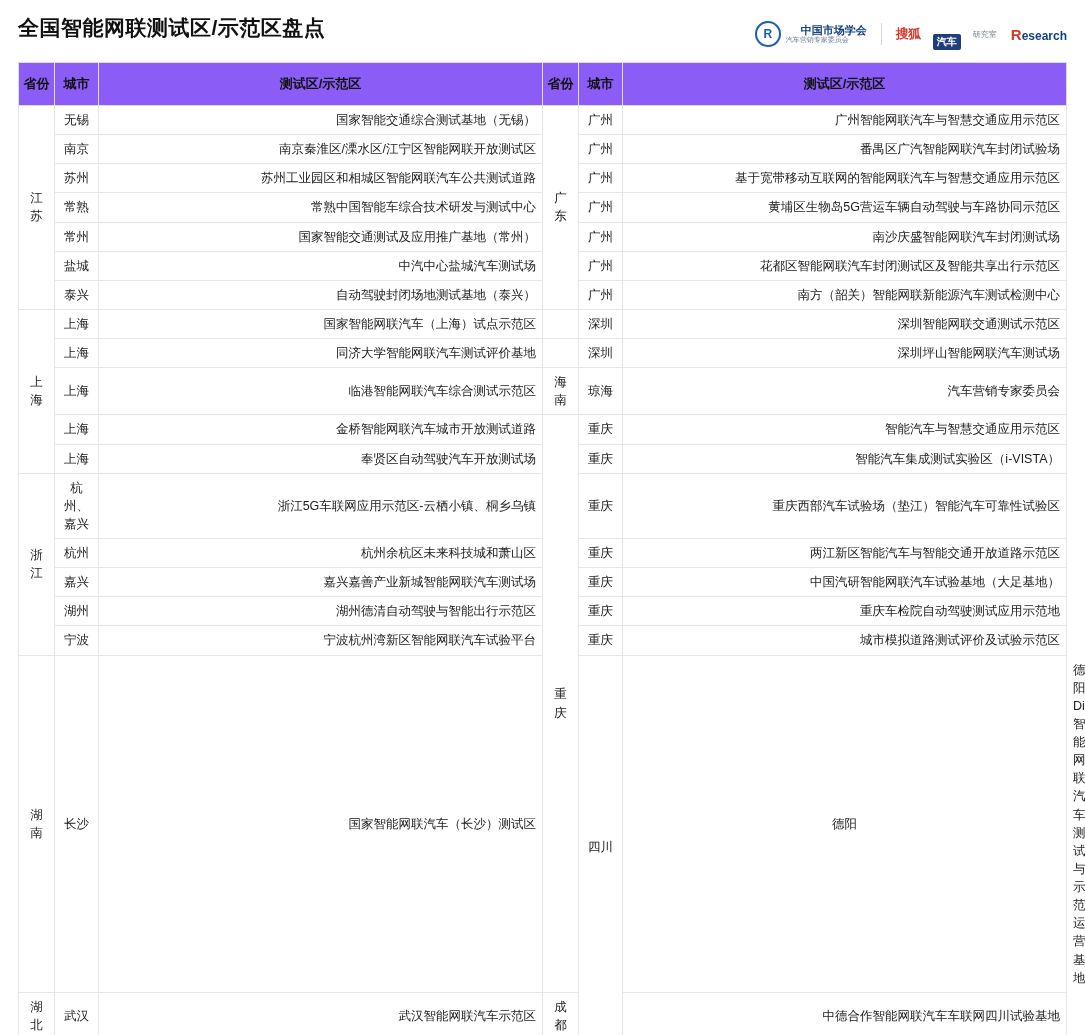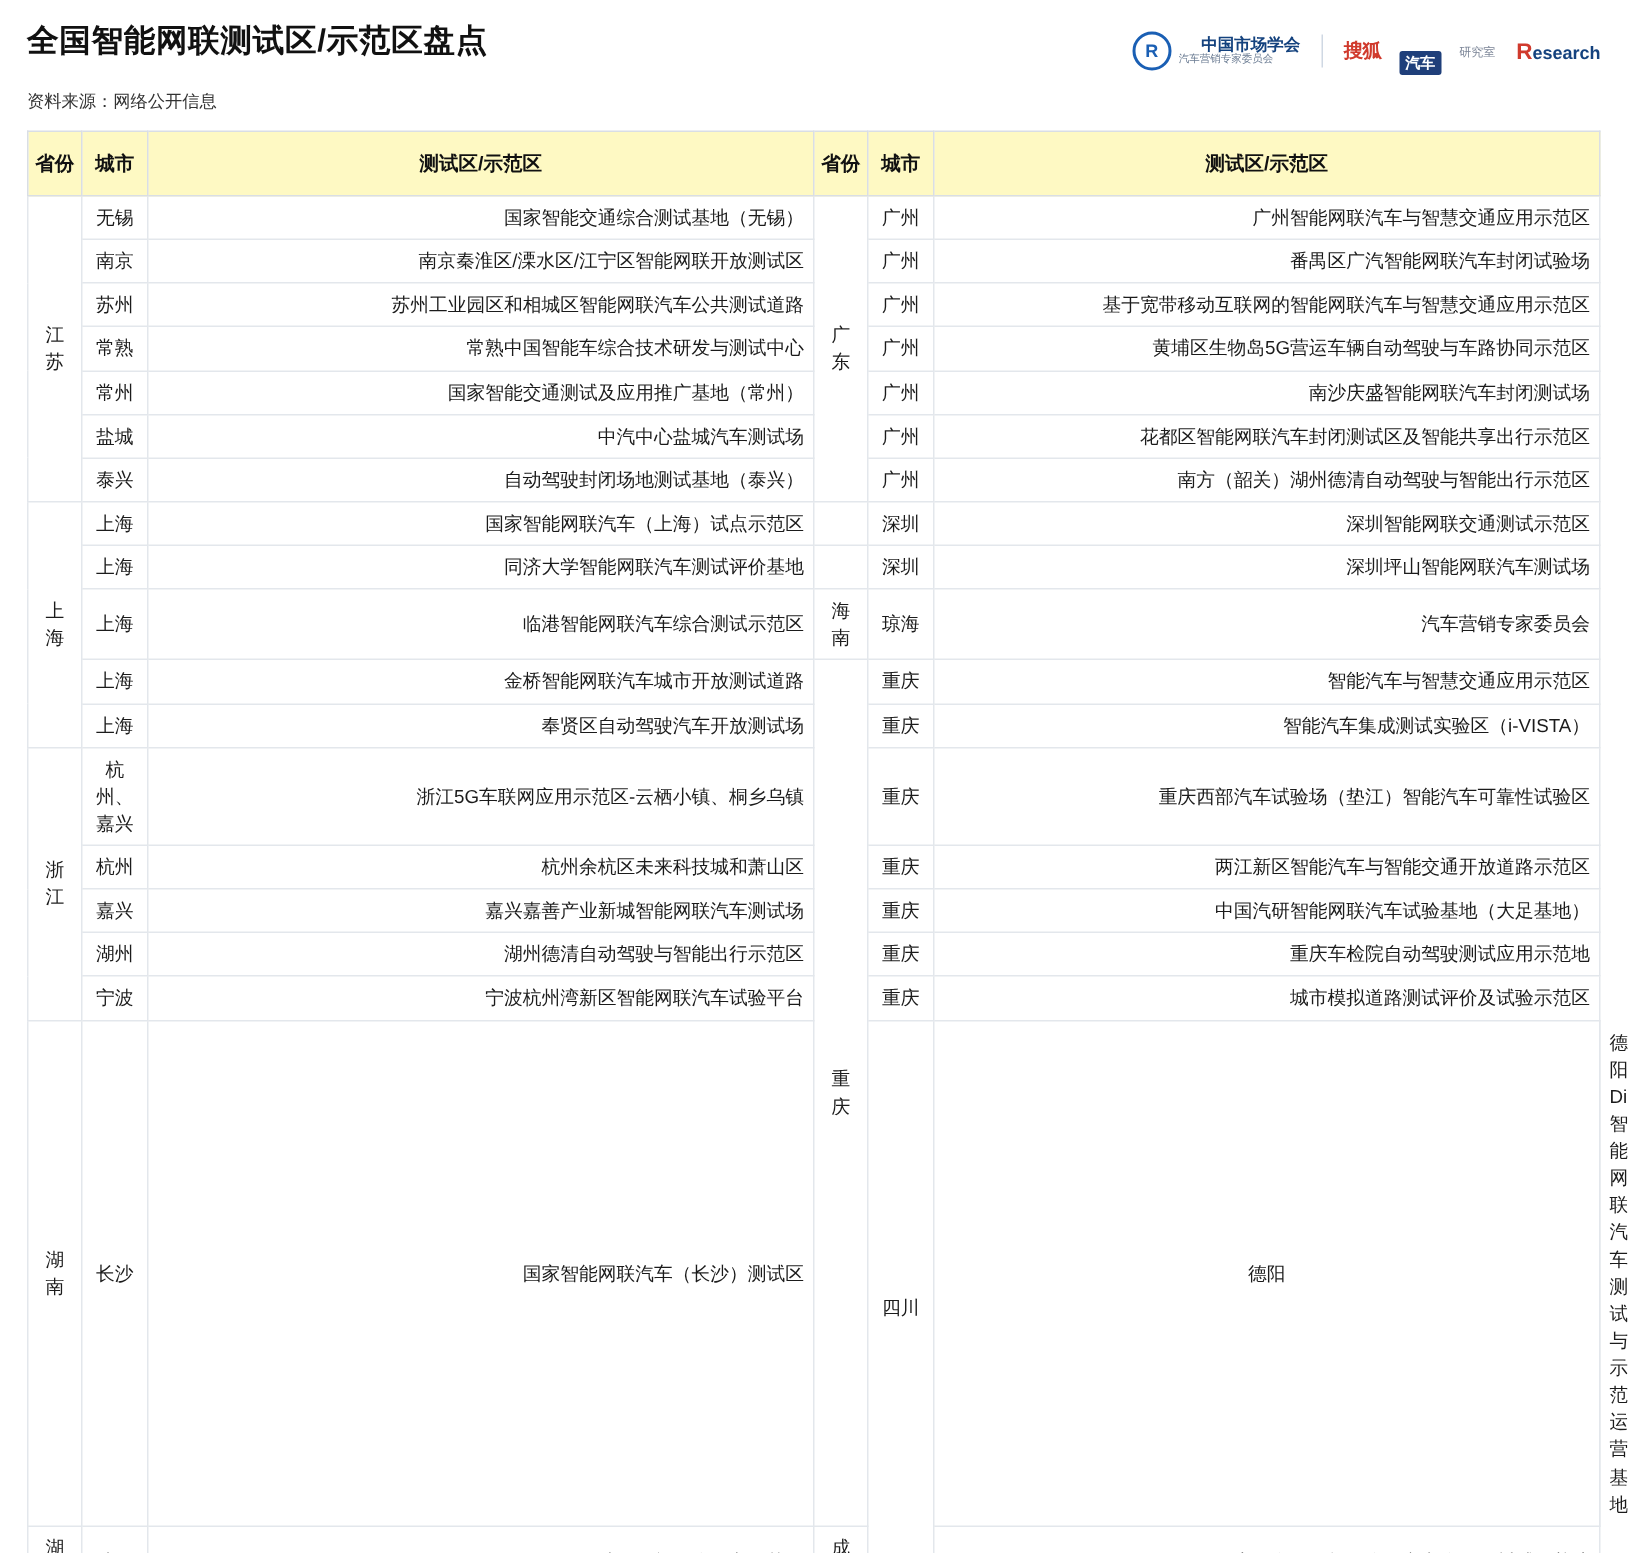"资料来源：网络公开信息" div.source-line { html: <div> <span>资料来源：</span><span>网络公开信息</span> </div> -> none }
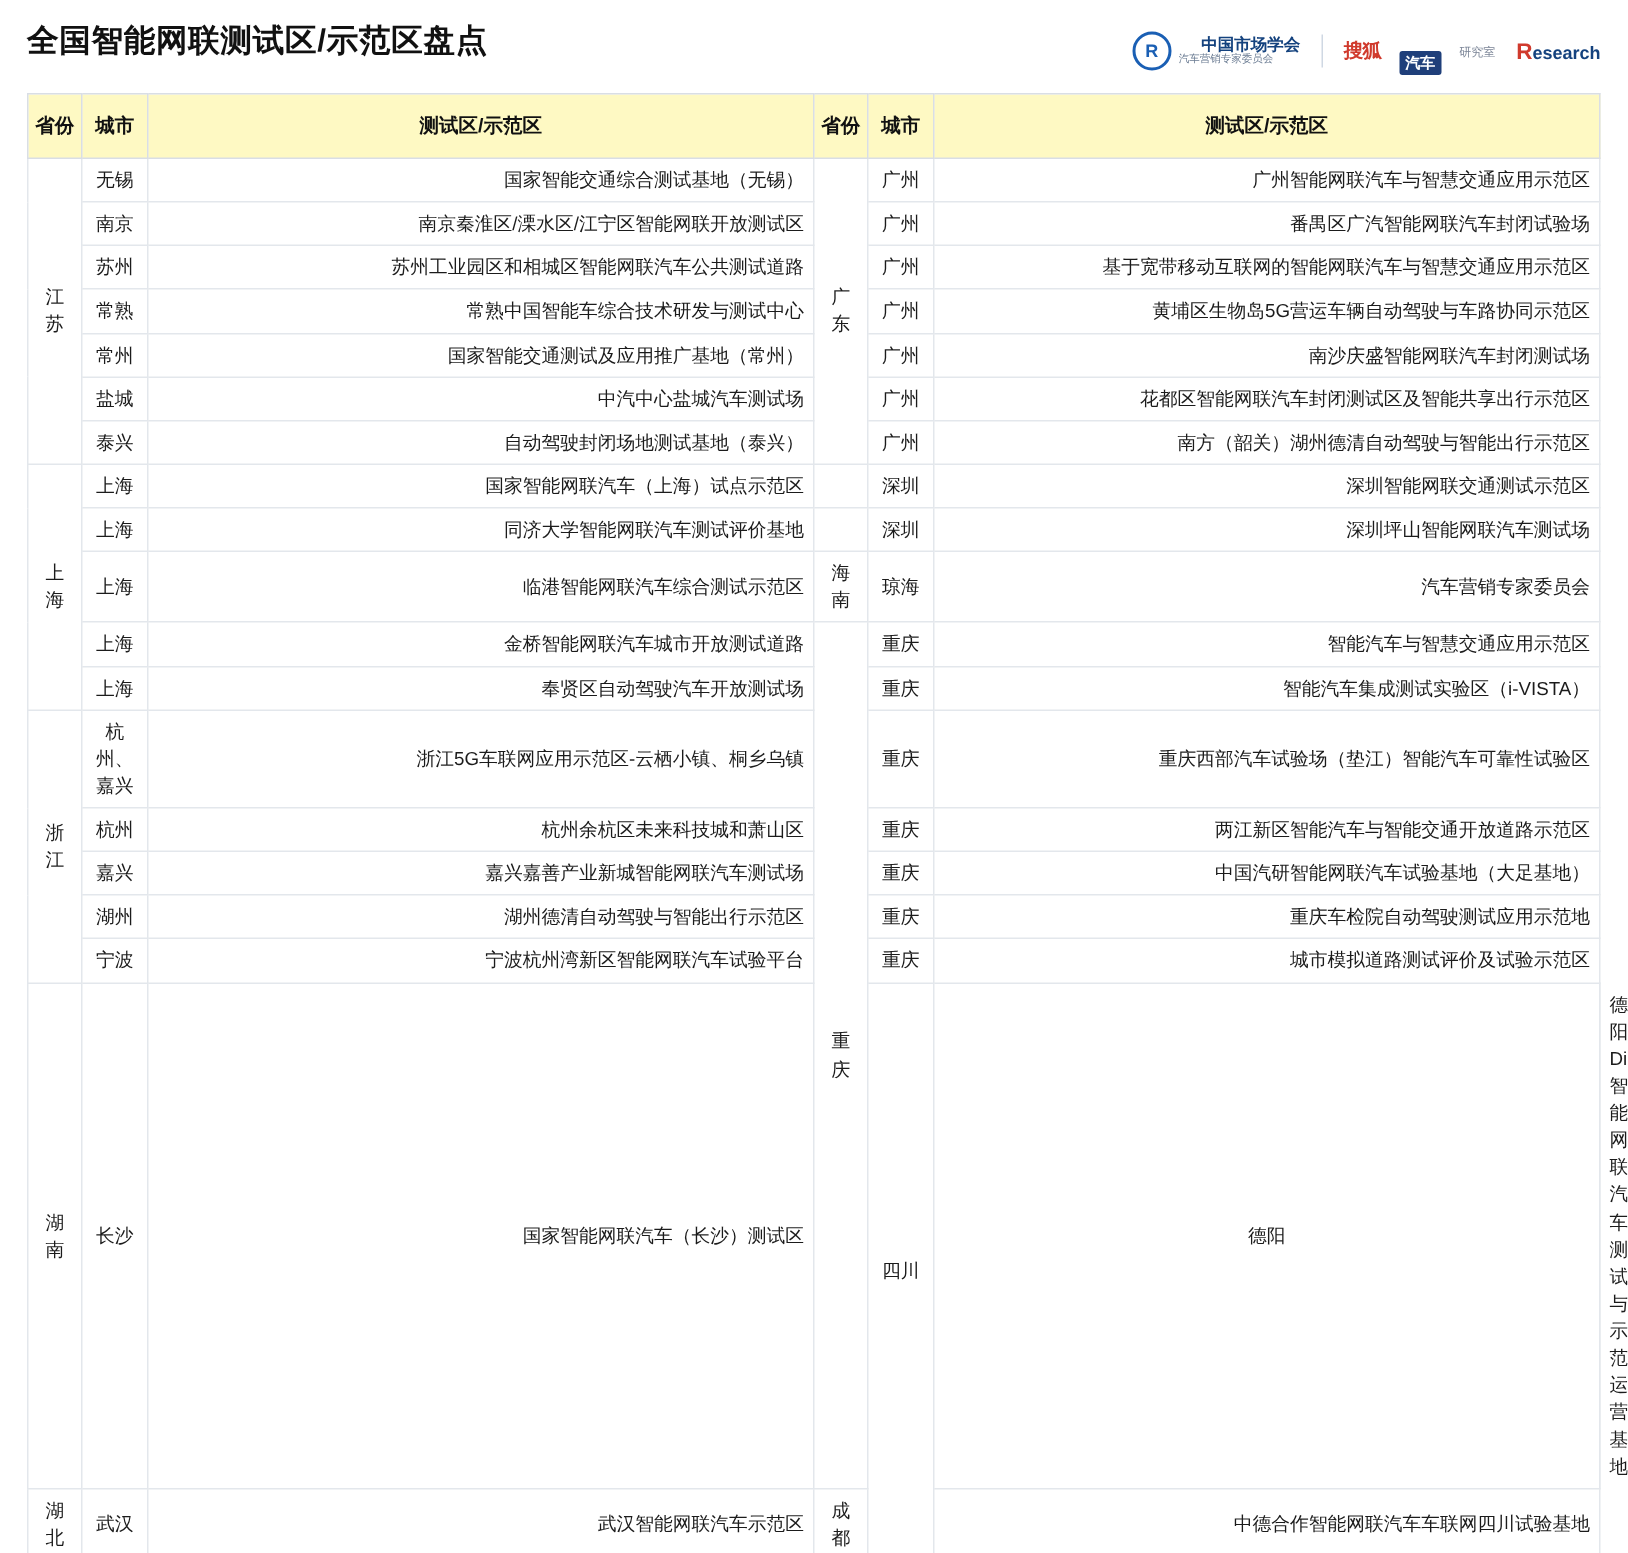"省份" table.inventory th { background: #fef9c3 -> #8b5cf6 }
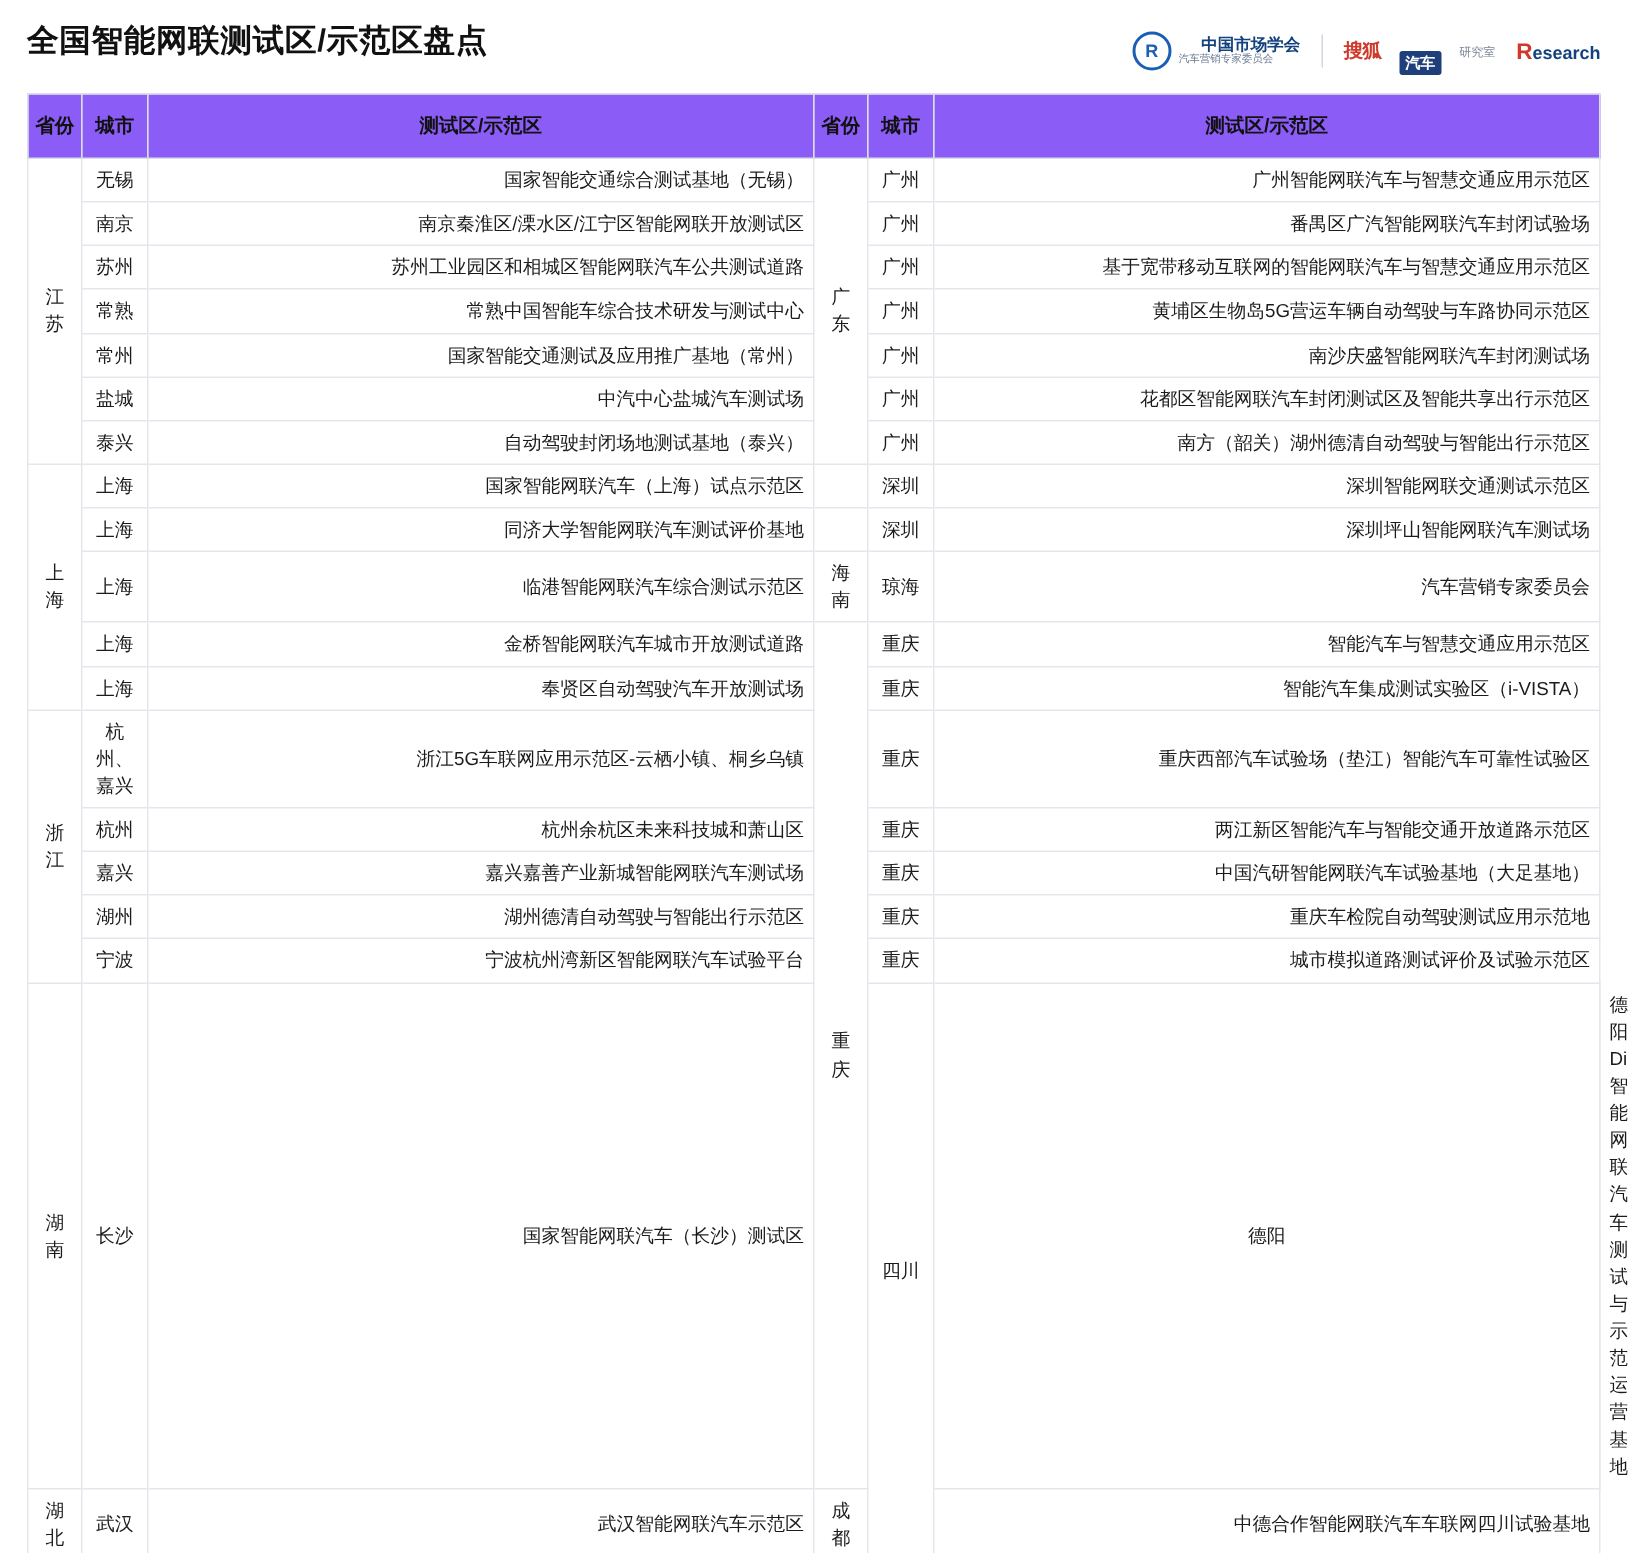"南方（韶关）湖州德清自动驾驶与智能出行示范区" td.zone { text: 湖州德清自动驾驶与智能出行示范区 -> 智能网联新能源汽车测试检测中心 }
